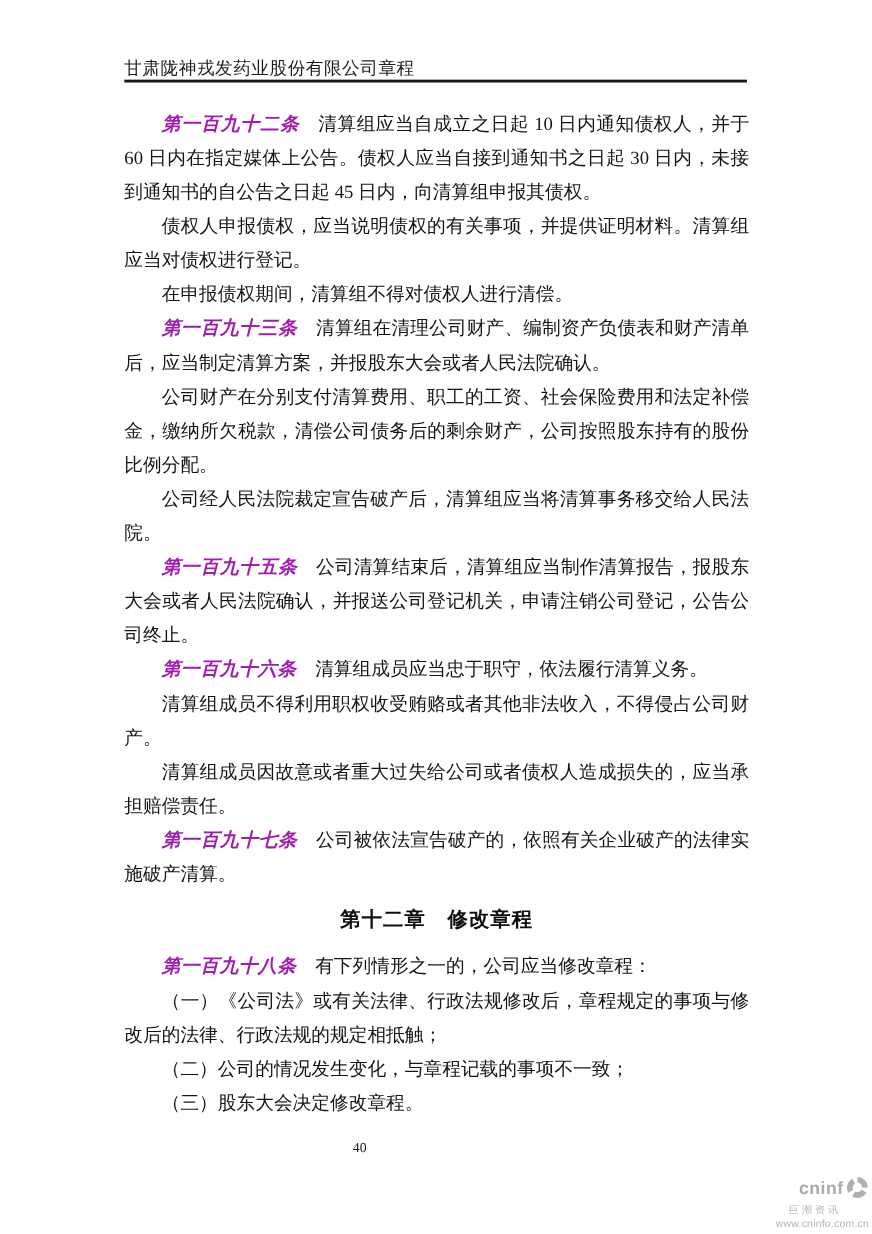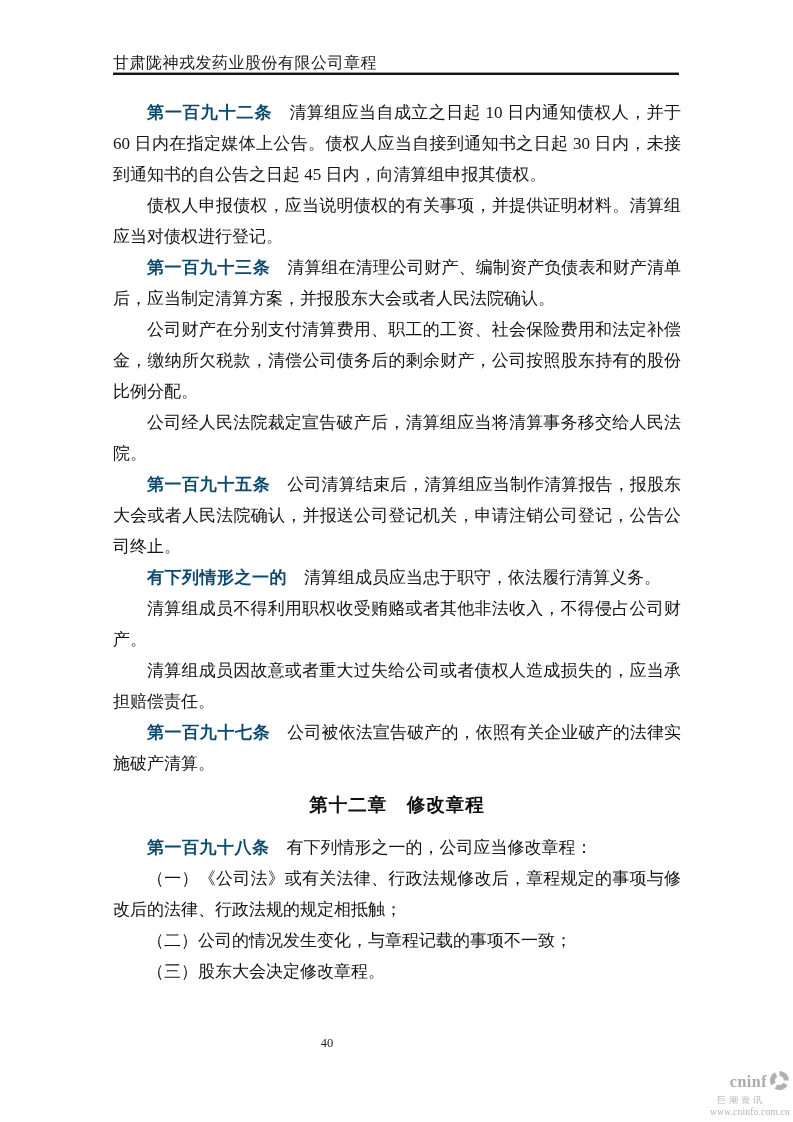"第一百九十二条" .art-no { color: #0c4a6e -> #a21caf; font-style: none -> italic }
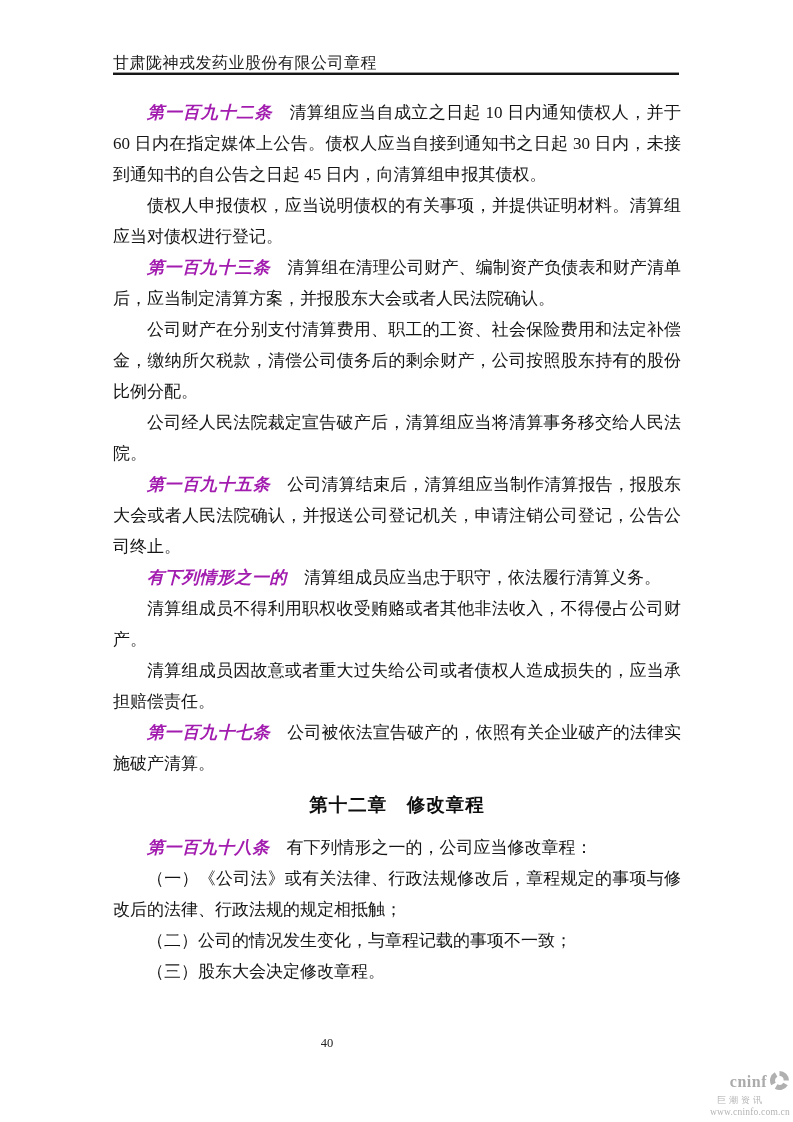"在申报债权期间，清算组不得对债权人进行清偿。" p.para { html: none -> <p><span>在申报债权期间，清算组不得对债权人进行清偿。</span></p> }
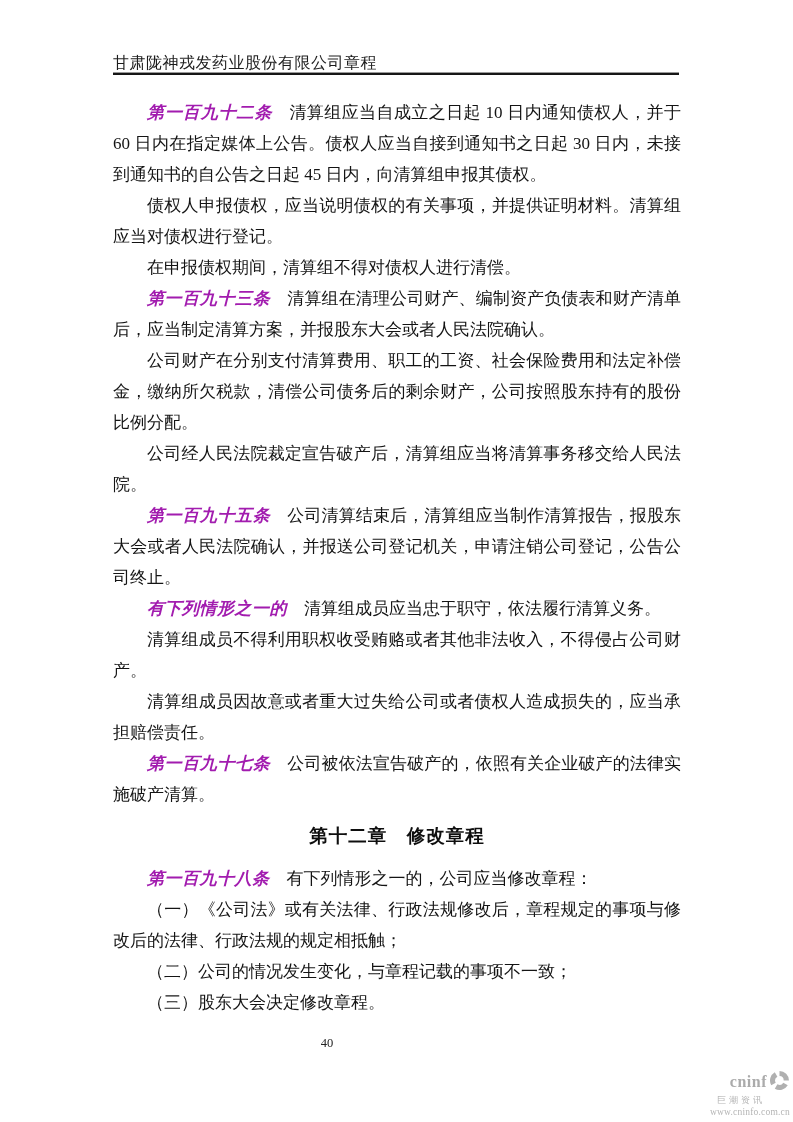"有下列情形之一的" b.art-no { text: 有下列情形之一的 -> 第一百九十六条 }
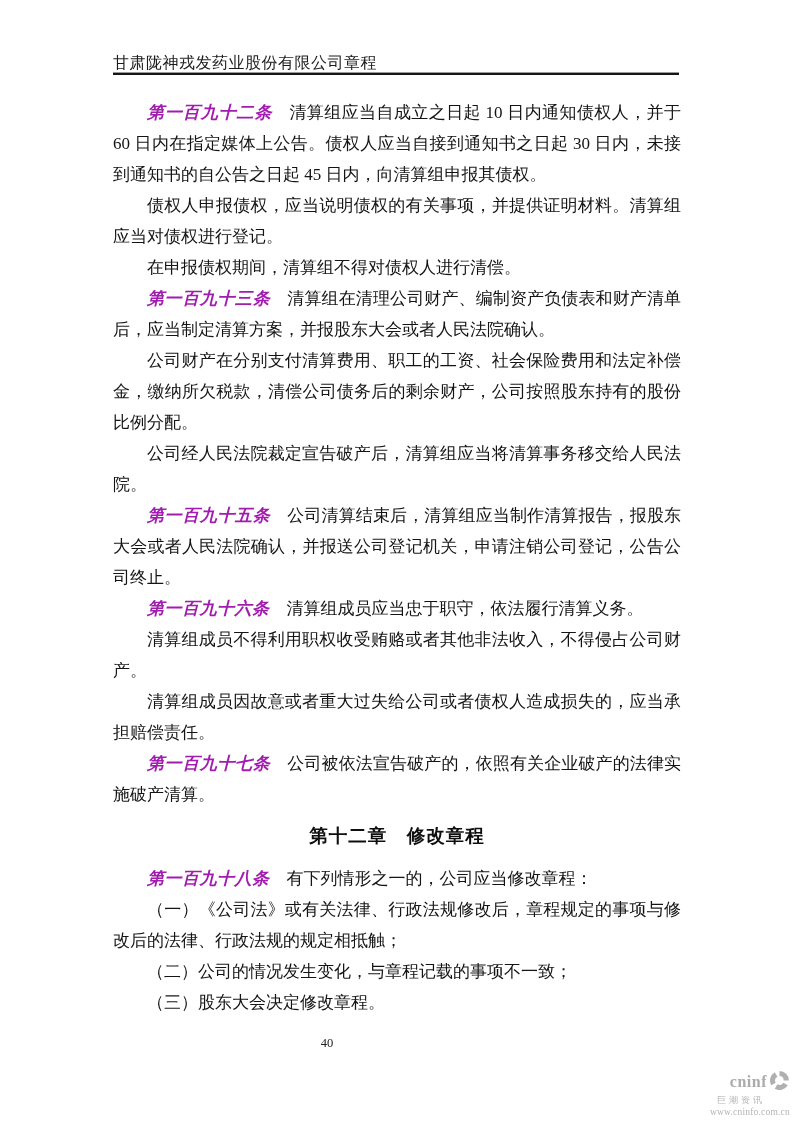"cninf" .cninfo { font-family: Liberation Serif, serif -> Liberation Sans, sans-serif }
